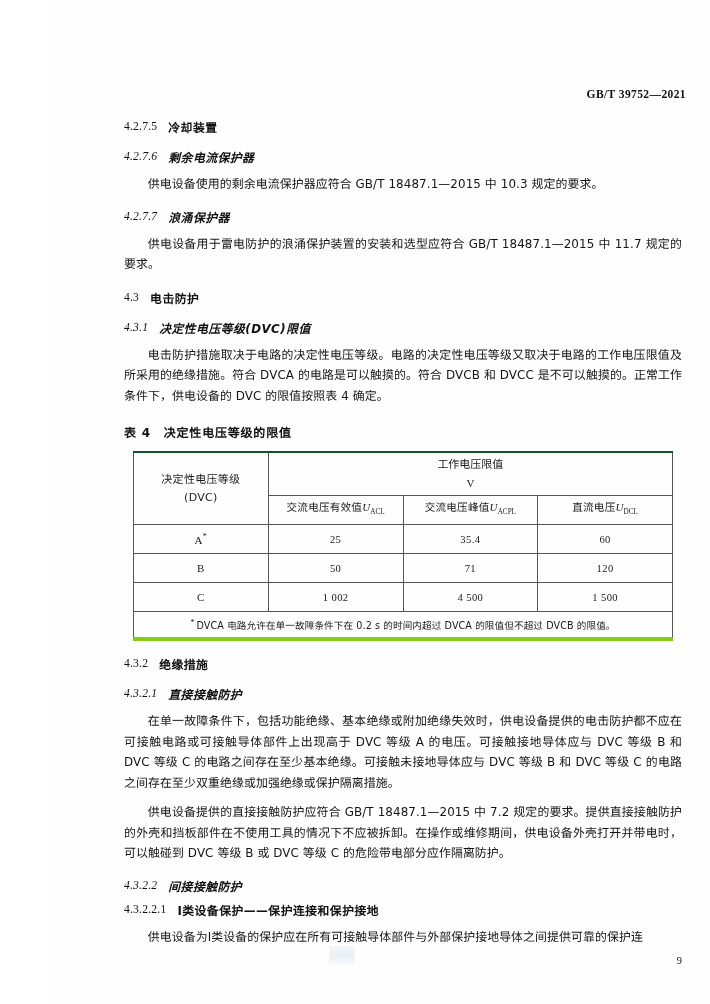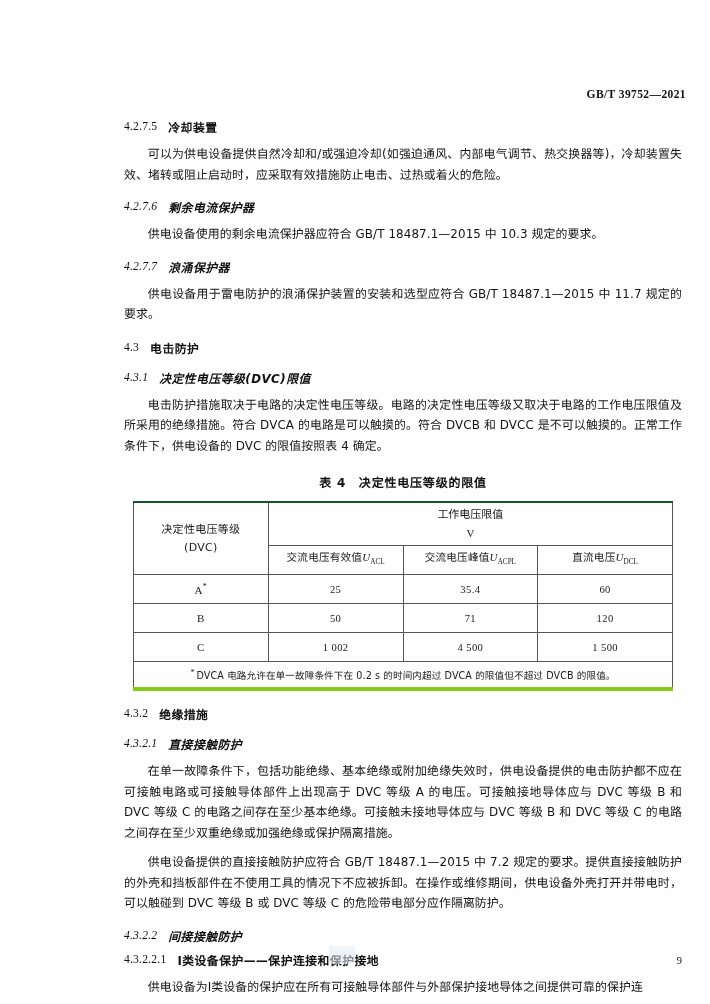"可以为供电设备提供自然冷却和/或强迫冷却(如强迫通风、内部电气调节、热交换器等)" p.body { html: <p>可以为供电设备提供自然冷却和/或强迫冷却(如强迫通风、内部电气调节、热交换器等)，冷却装置失效、堵转或阻止启动时，应采取有效措施防止电击、过热或着火的危险。</p> -> none }
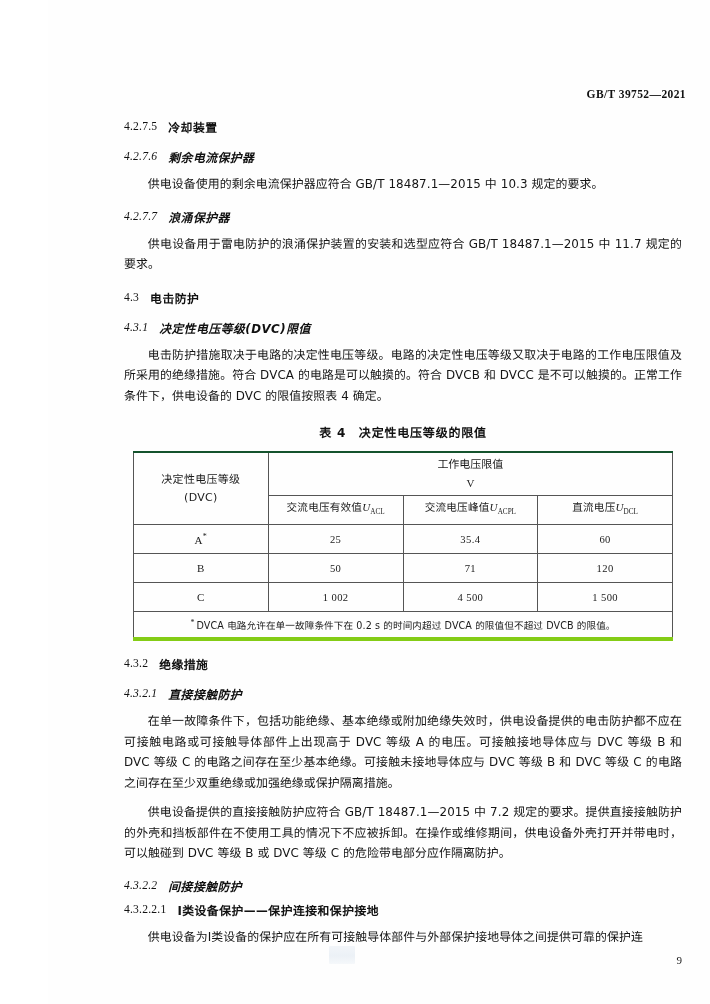"表 4 决定性电压等级的限值" .table-caption { text-align: center -> none }
